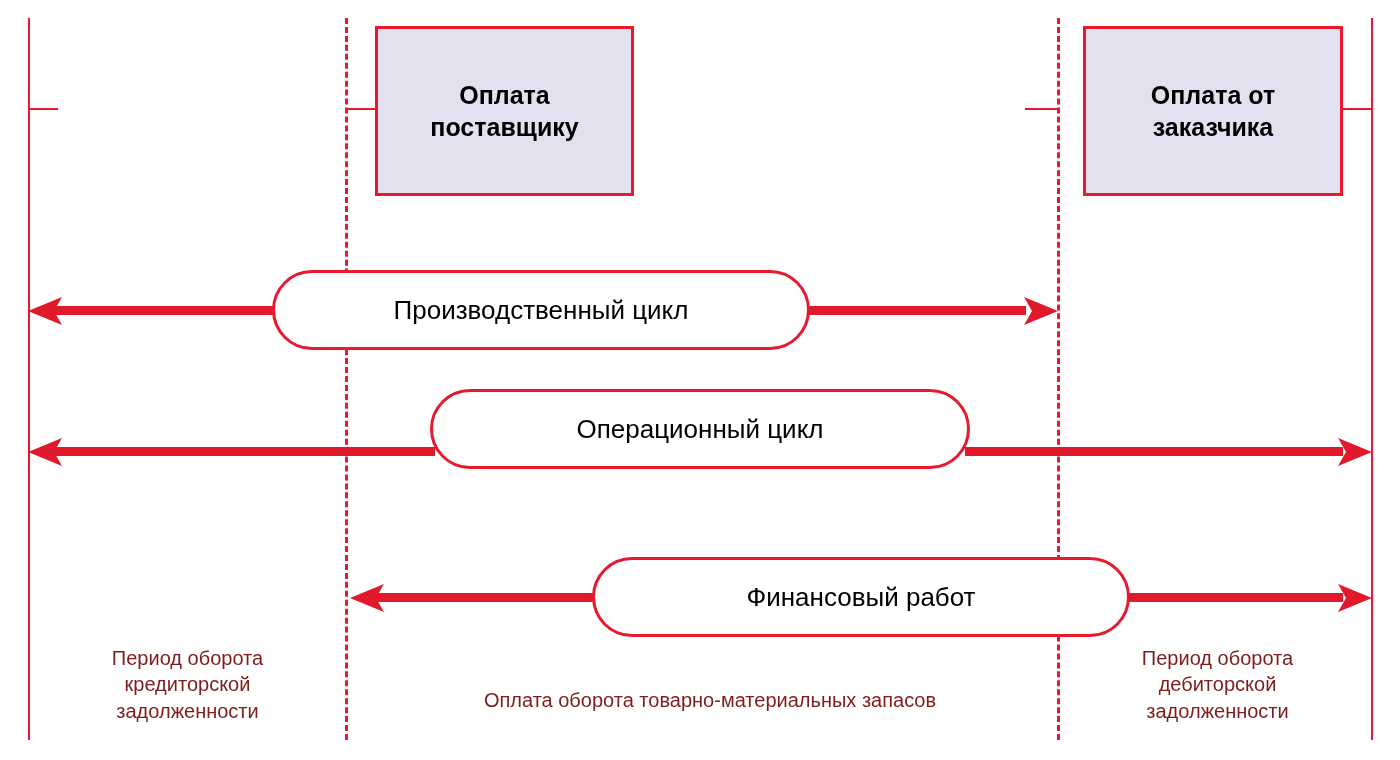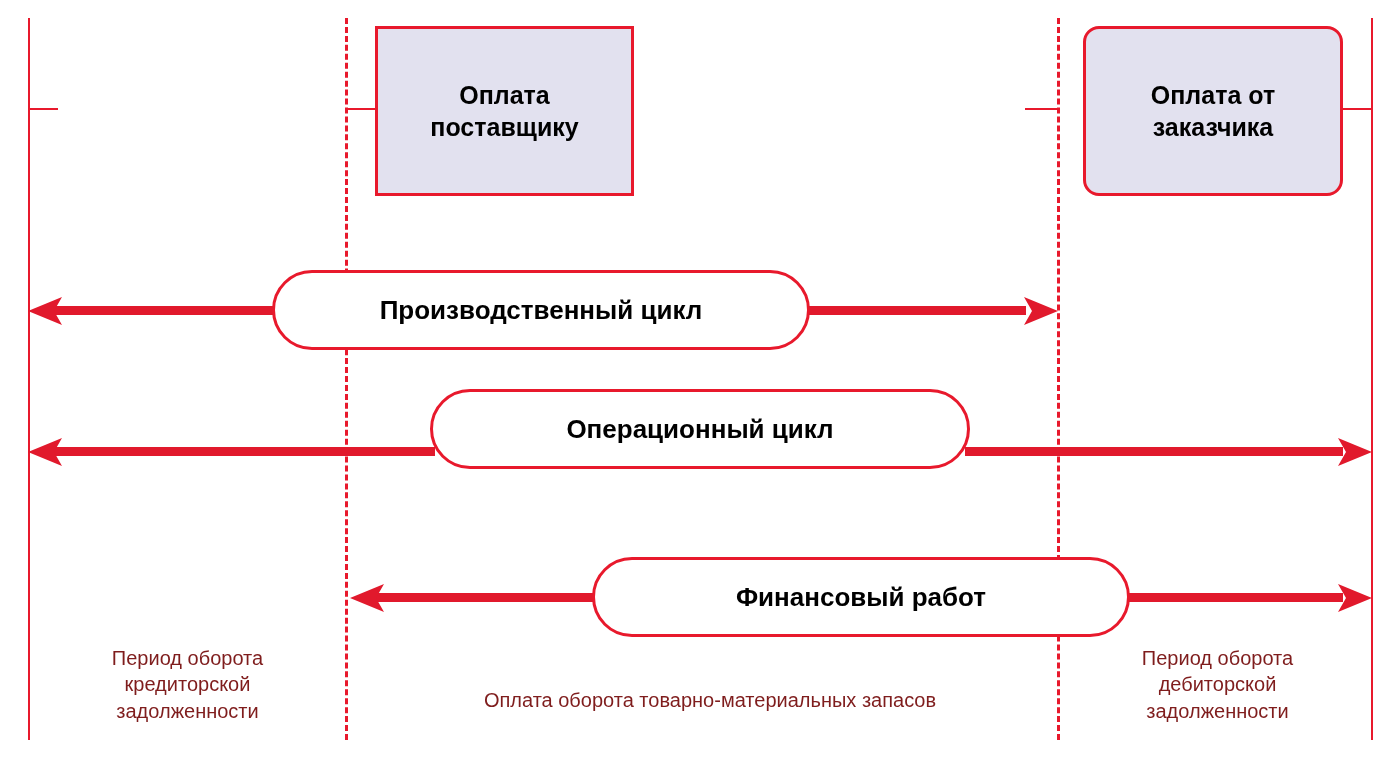"Оплата от" div.event-box { border-radius: 16px -> none }
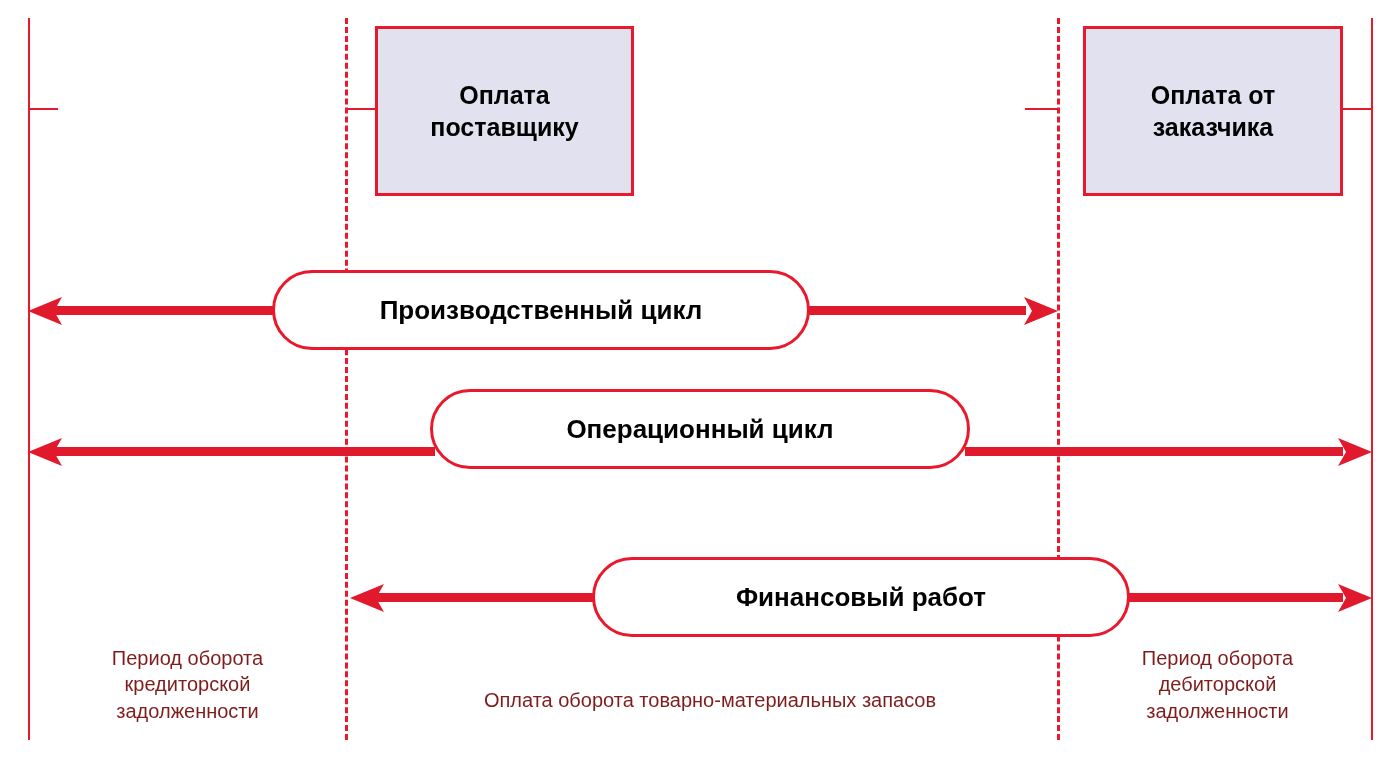"Производственный цикл" .pill { font-weight: bold -> normal }
